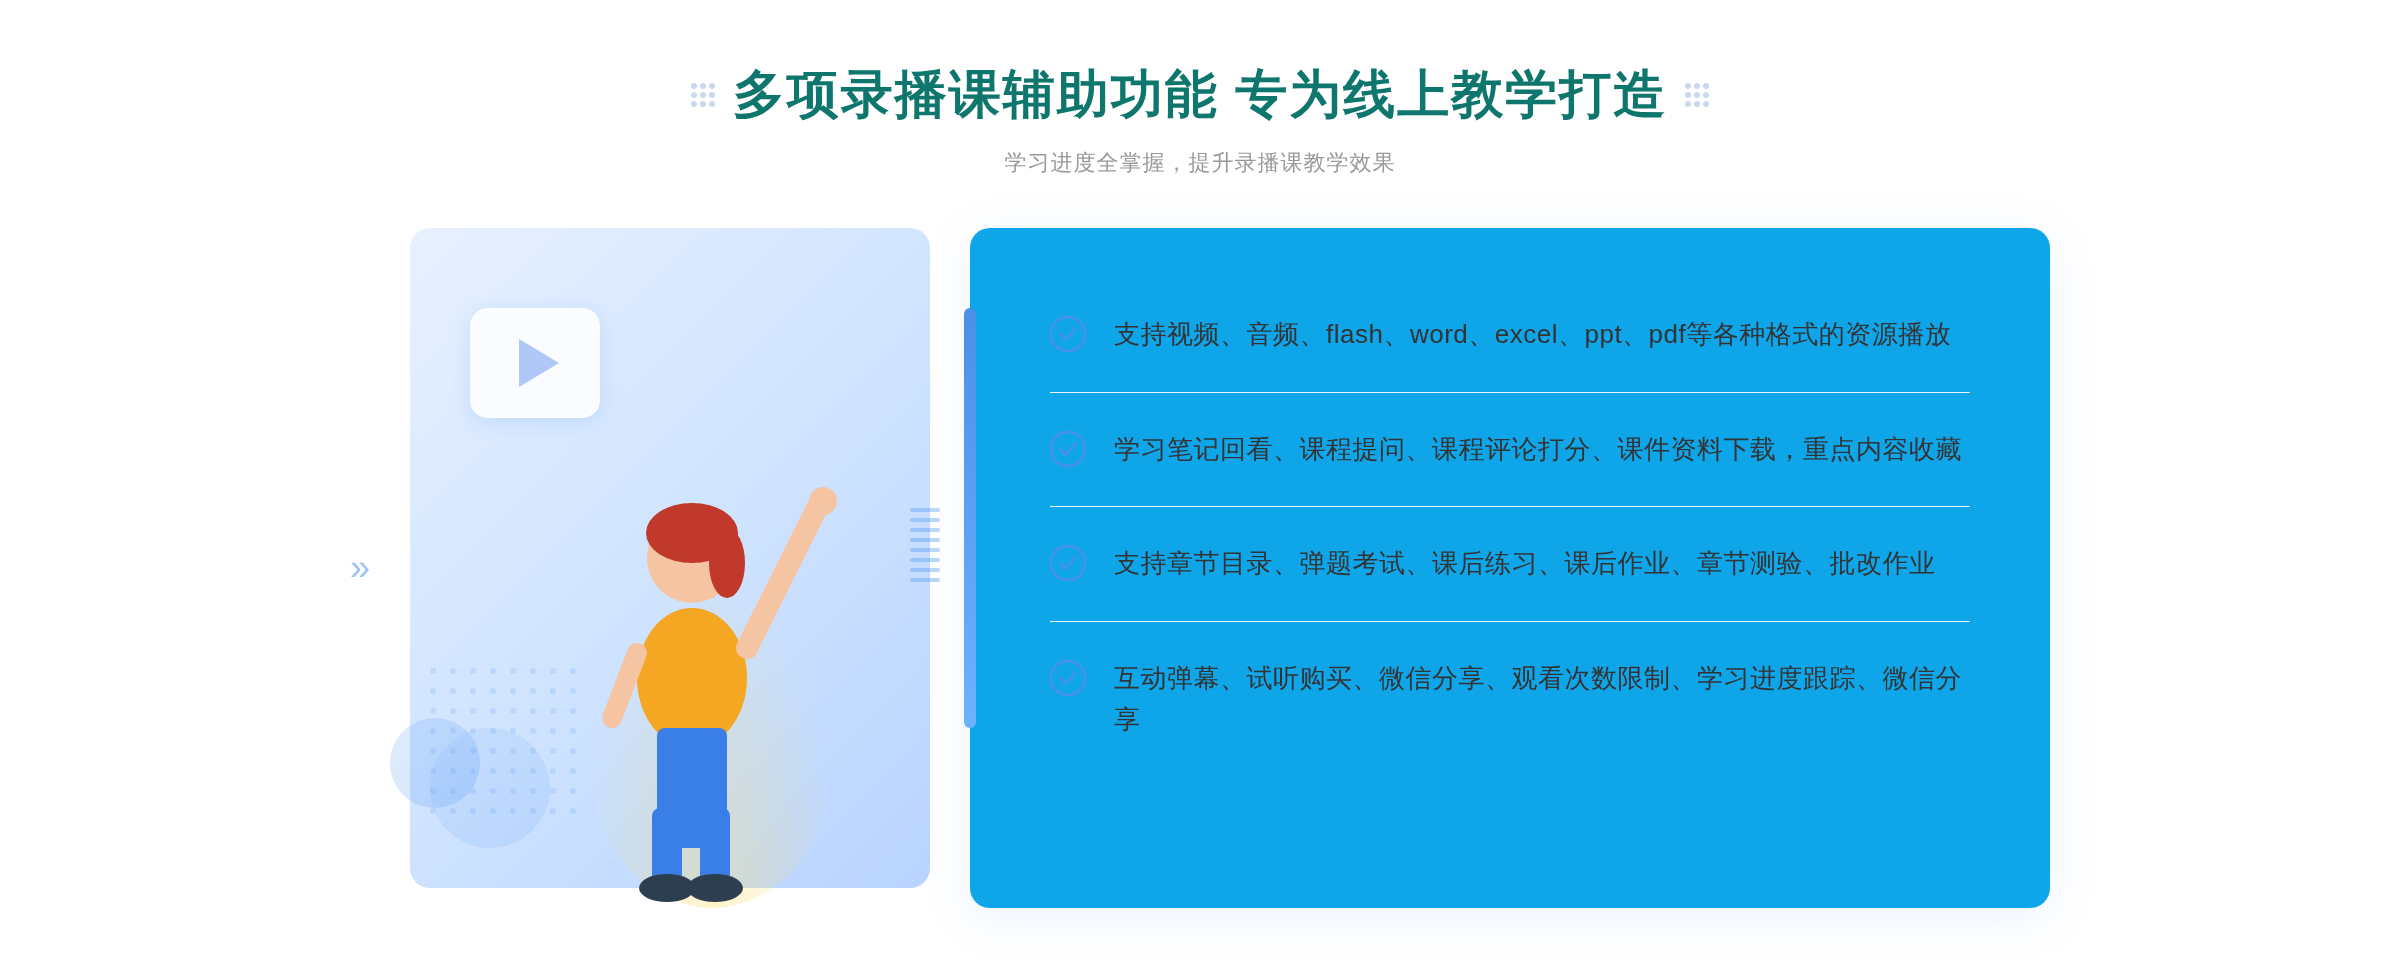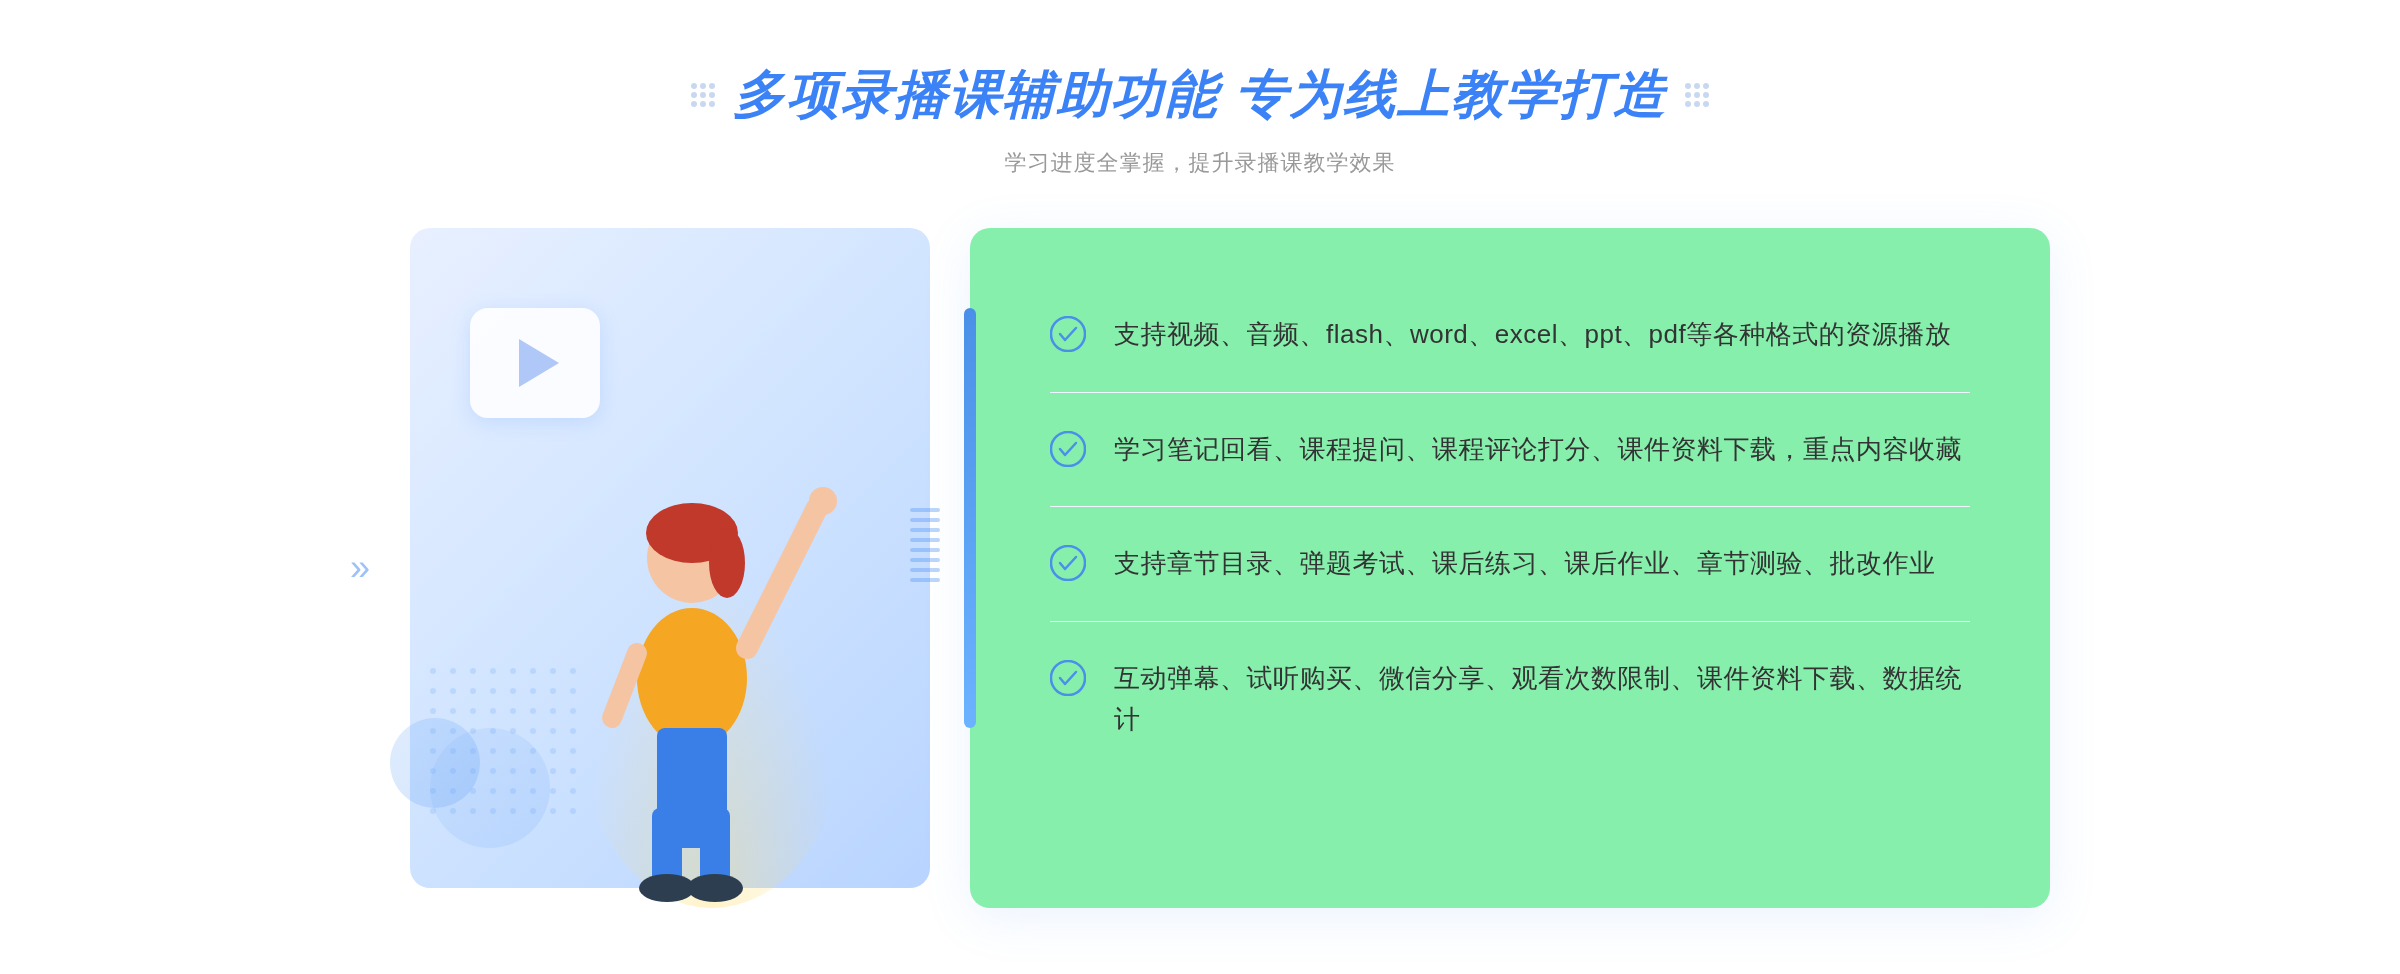"多项录播课辅助功能 专为线上教学打造" .main-title { color: #3b82f6 -> #0f766e; font-style: italic -> none }
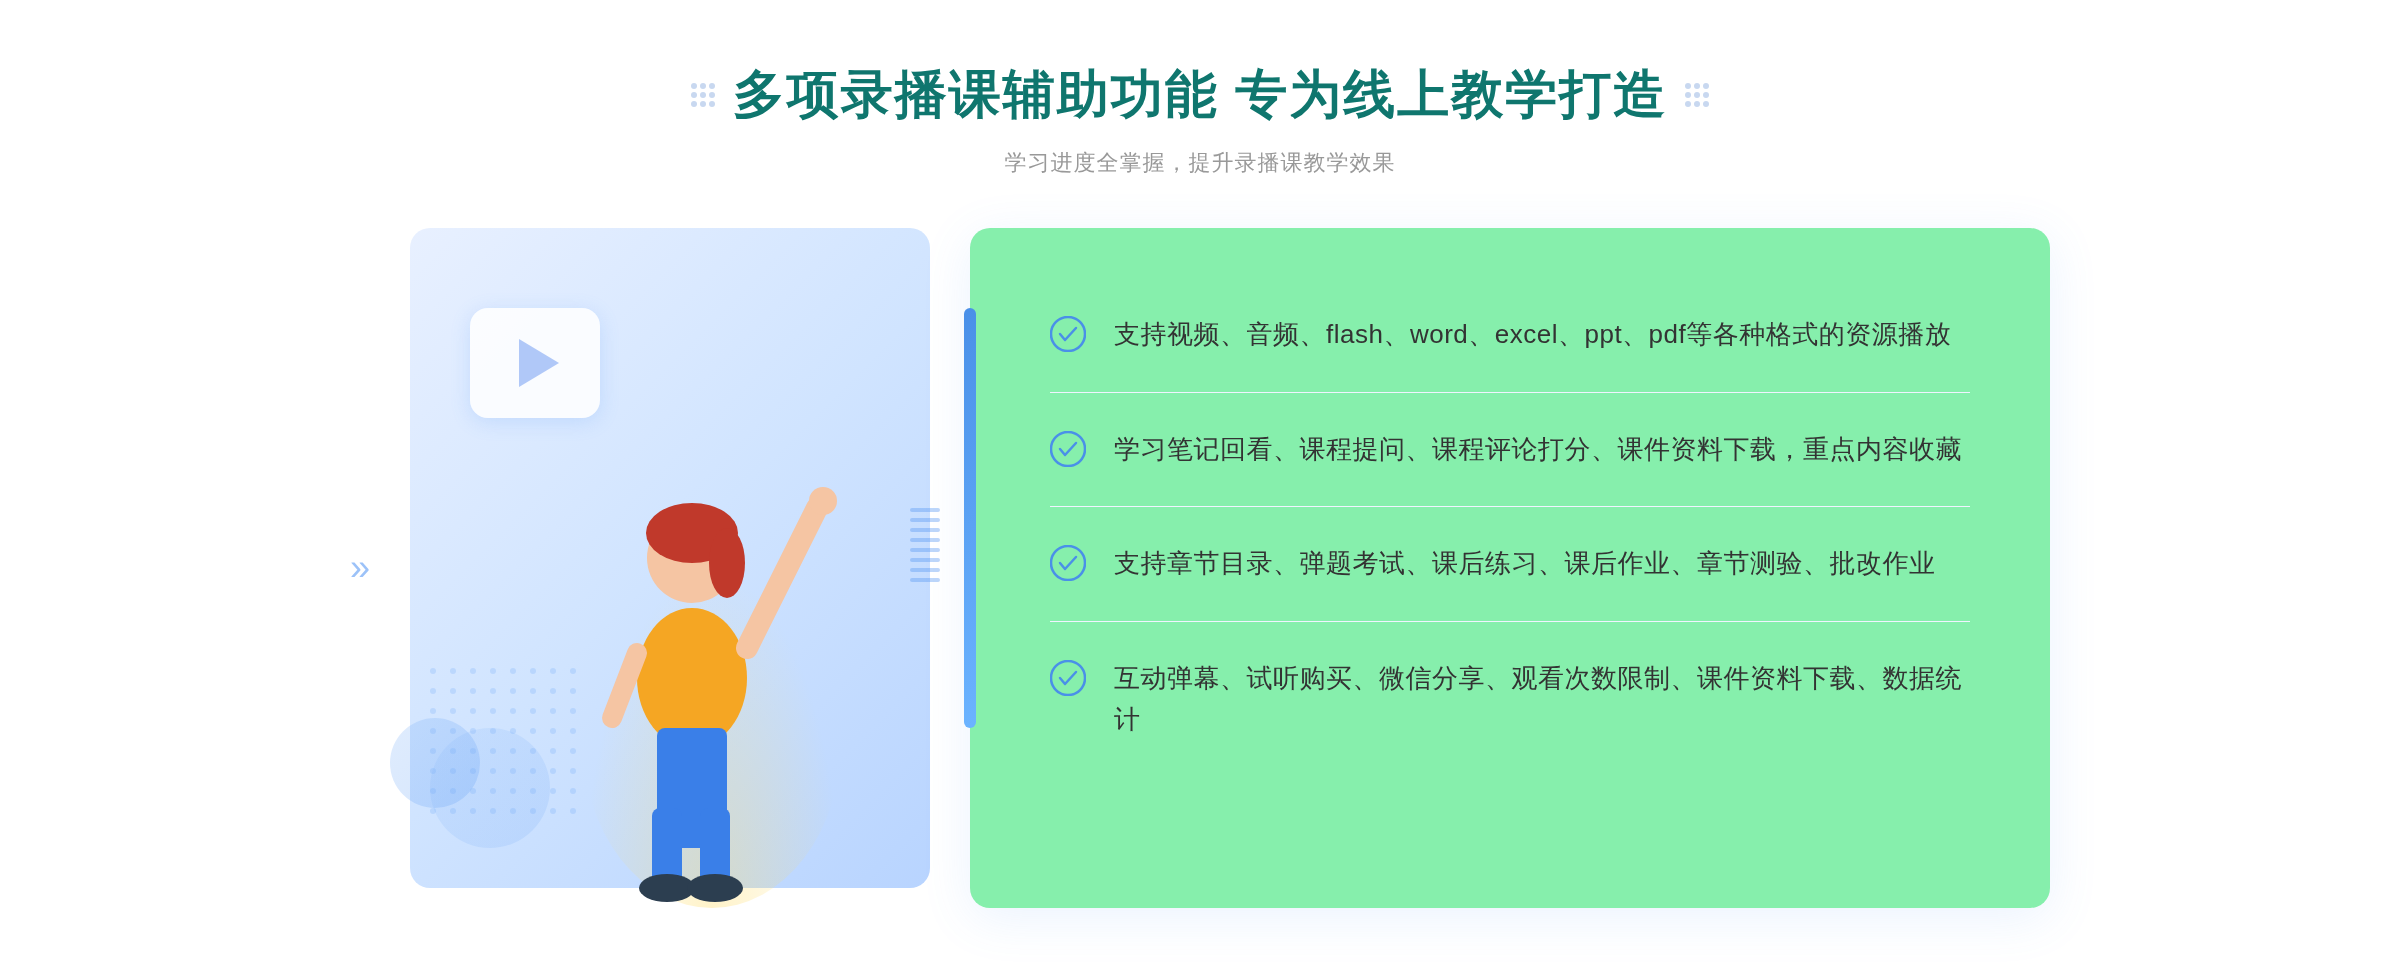"支持视频、音频、flash、word、excel、ppt、pdf等各种格式的资源" .features-card { background: #86efac -> #0ea5e9 }
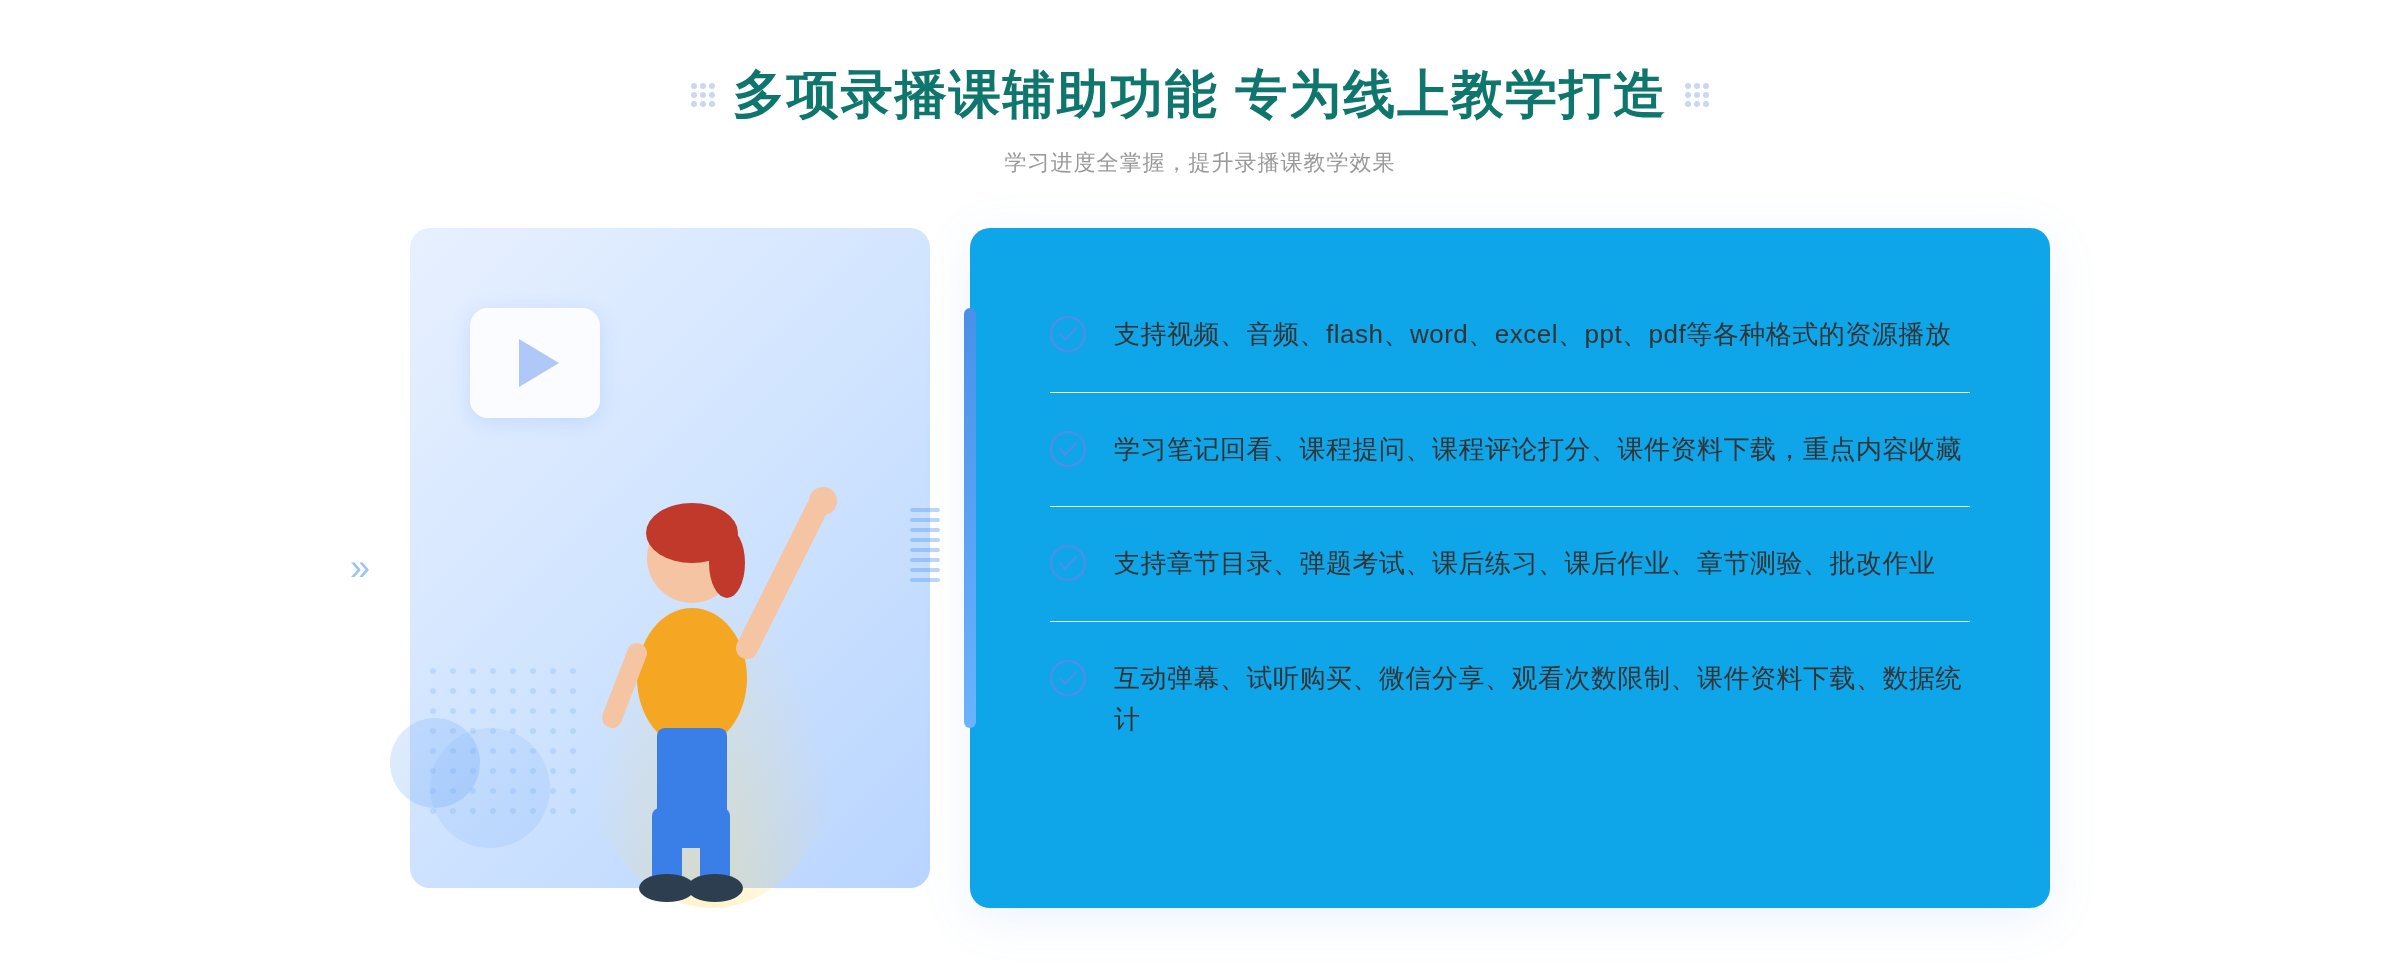"互动弹幕、试听购买、微信分享、观看次数限制、课件资料下载、数据统计" span.feature-text { text: 课件资料下载、数据统计 -> 学习进度跟踪、微信分享 }
